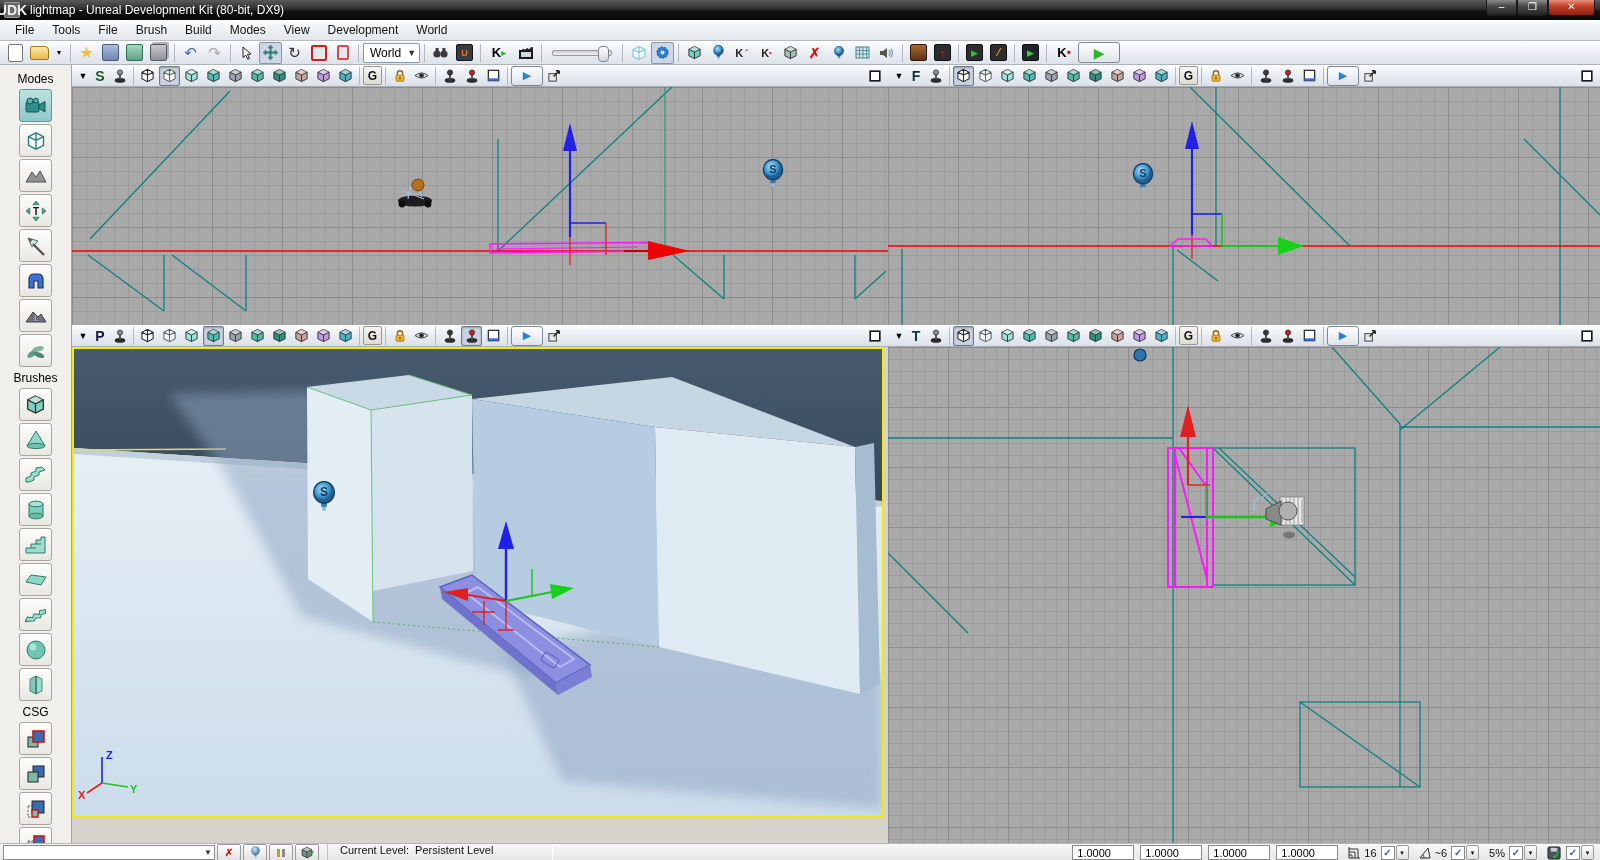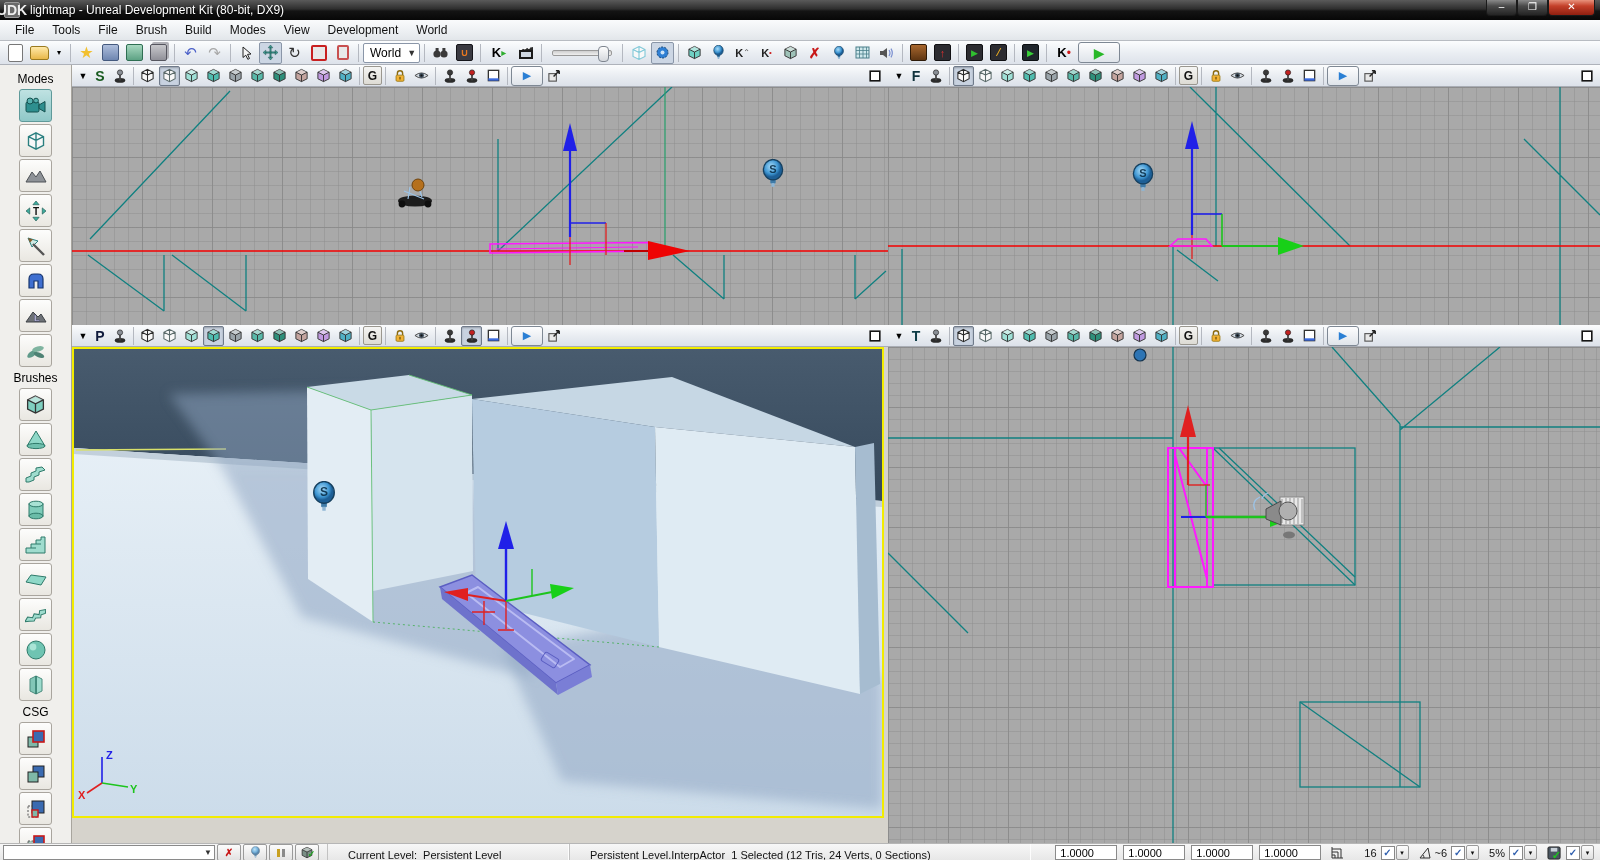"Current Level:" .spanel { align-items: flex-end -> flex-start; padding: 0 20px -> 0 12px }
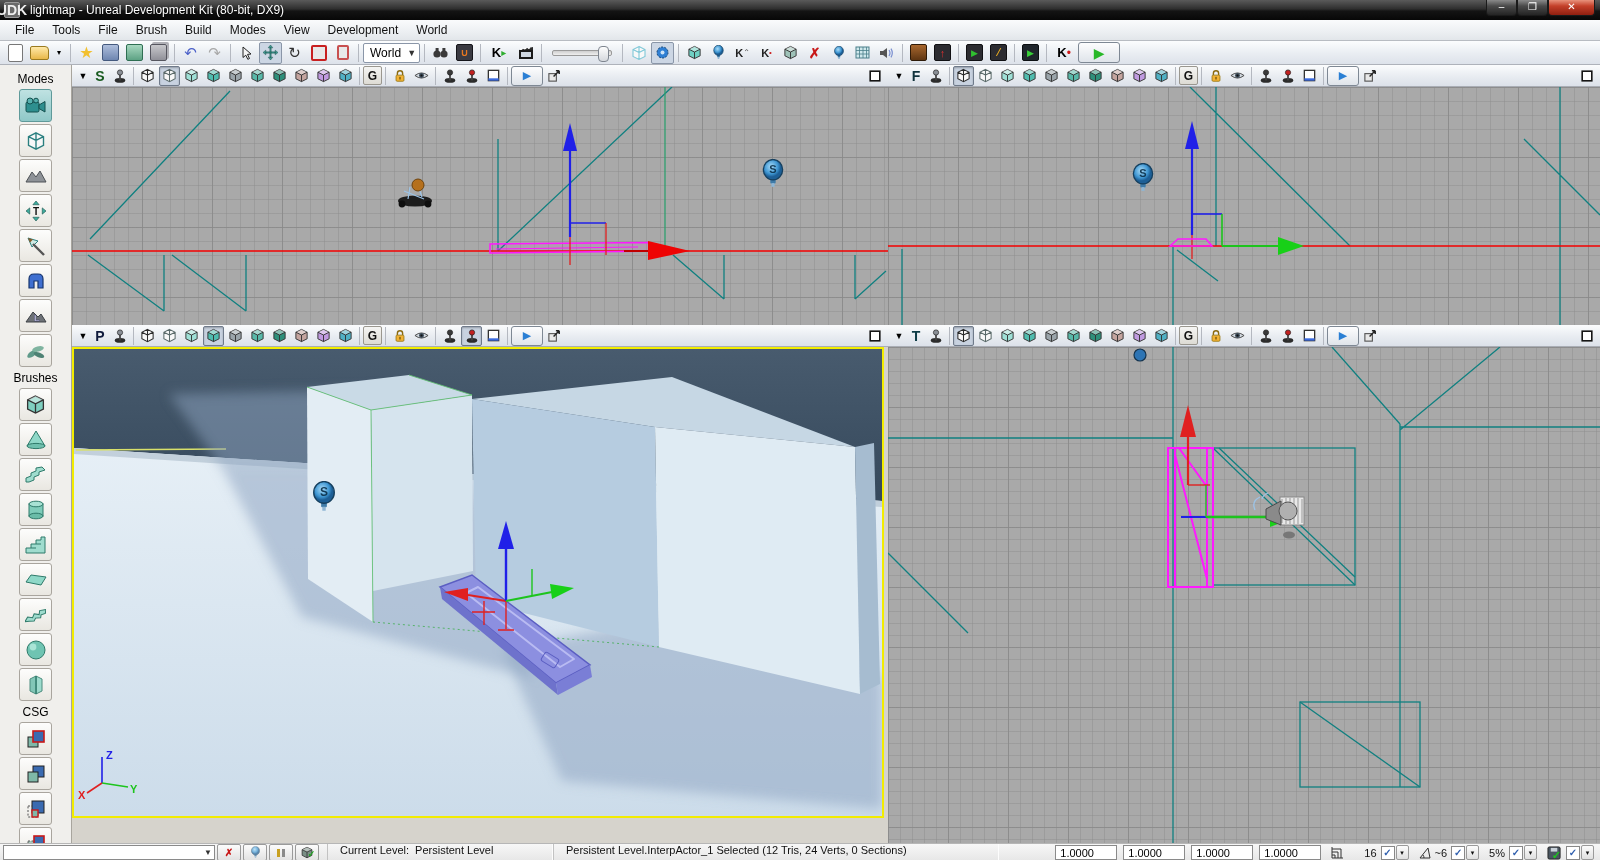"Persistent Level.InterpActor_1 Selected" div.spanel { html: <div> <span>Persistent Level.InterpActor_1 Selected (12 Tris, 24 Verts, 0 Sections)</span> </div> -> none }
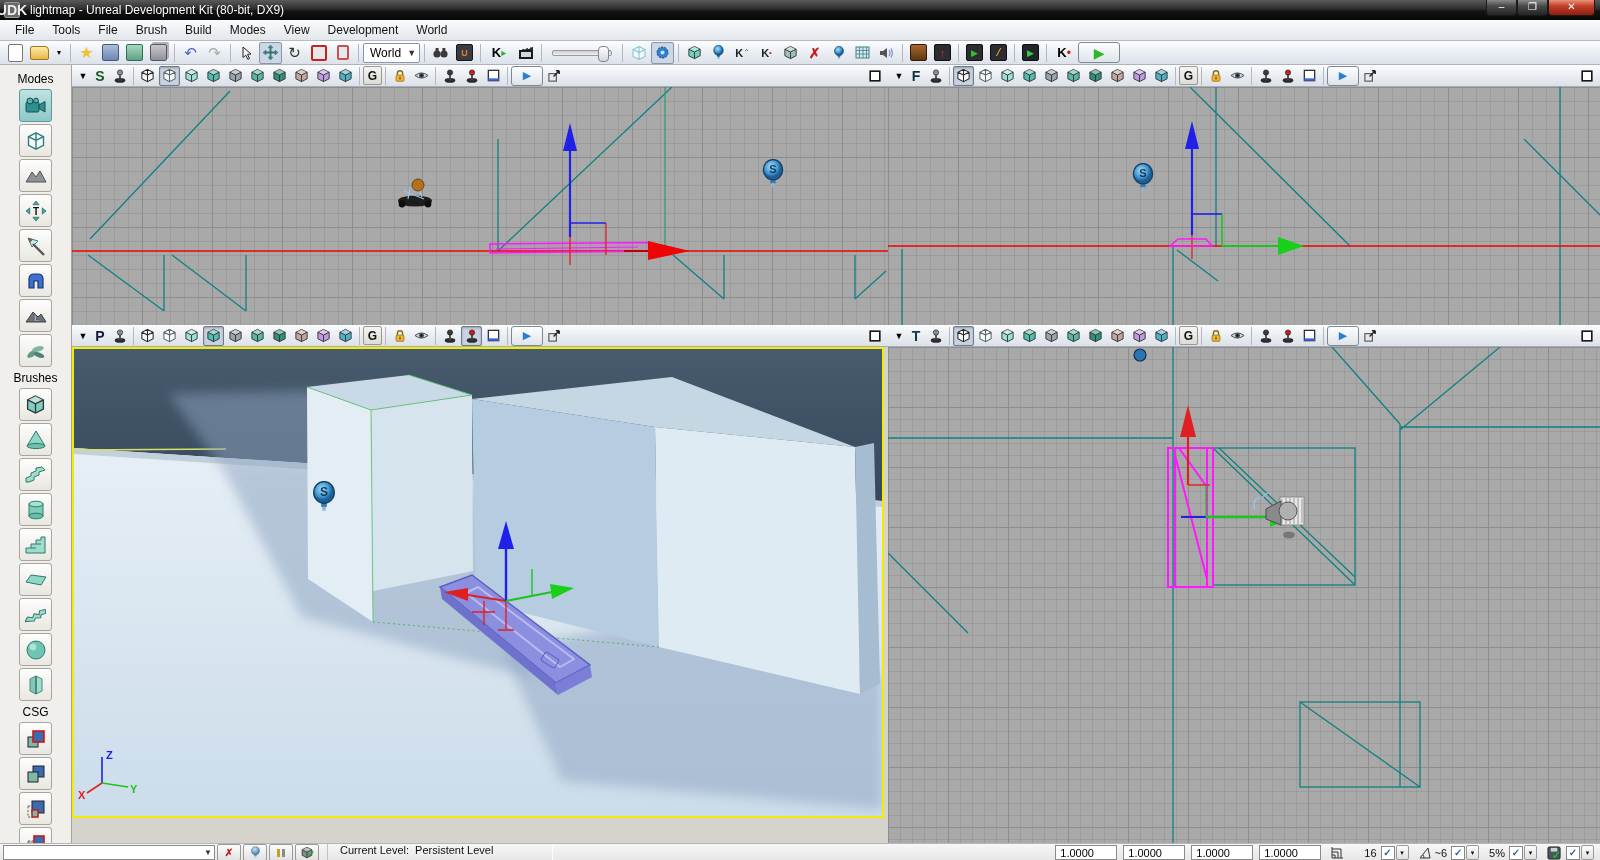"16" span { margin-left: 20px -> 3px }
